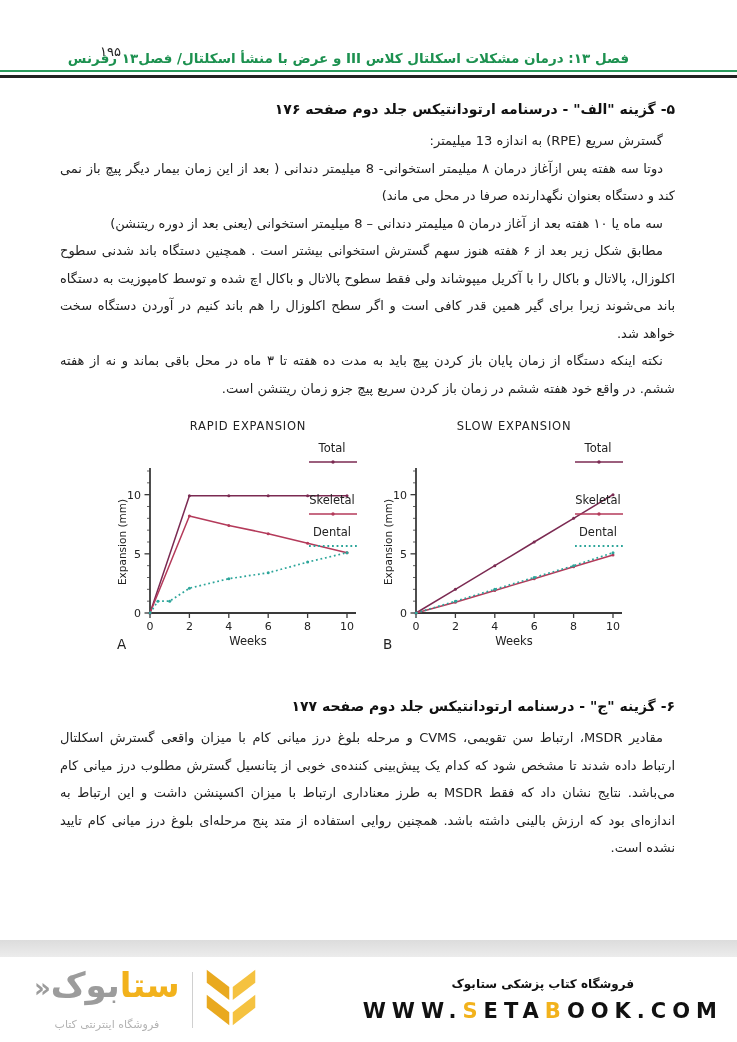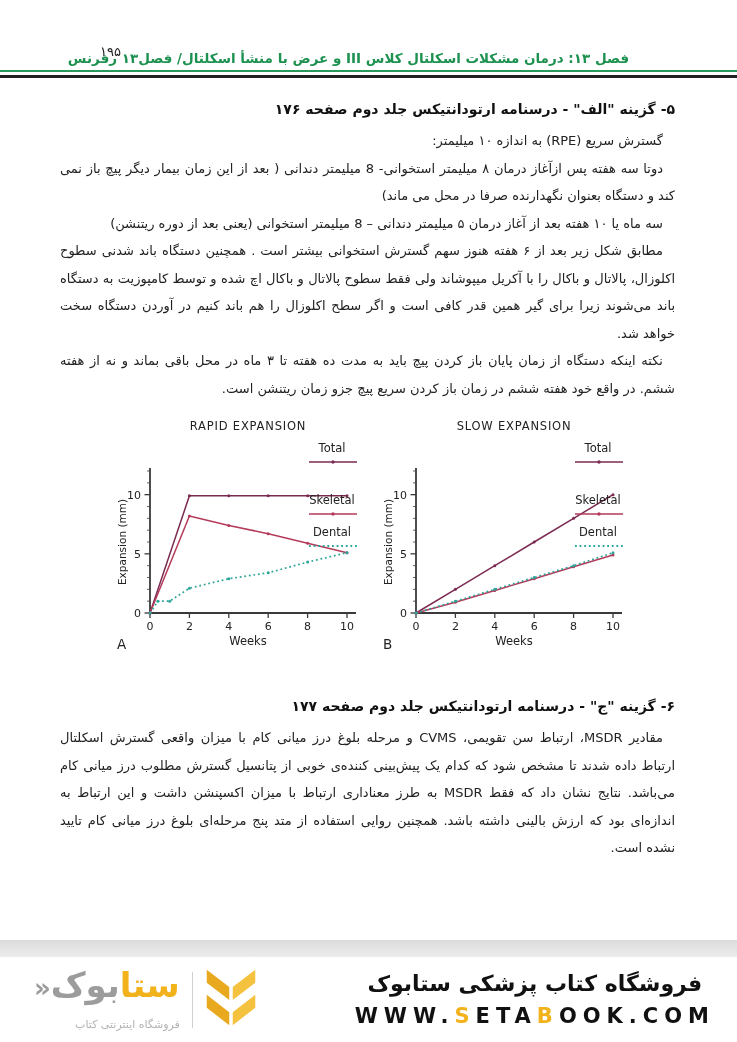"گسترش سریع (RPE) به اندازه" p.body-p { text: ۱۰ -> 13 }
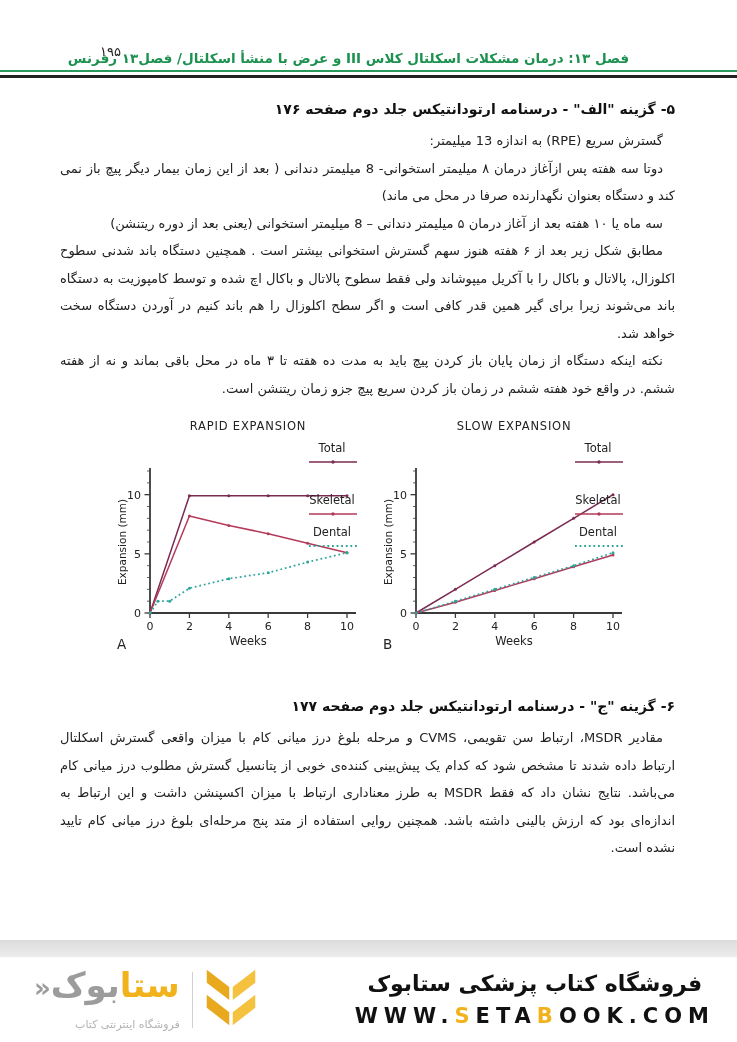"ستابوک«" .footer-body { padding: 0 18px 0 34px -> 0 10px 0 34px }
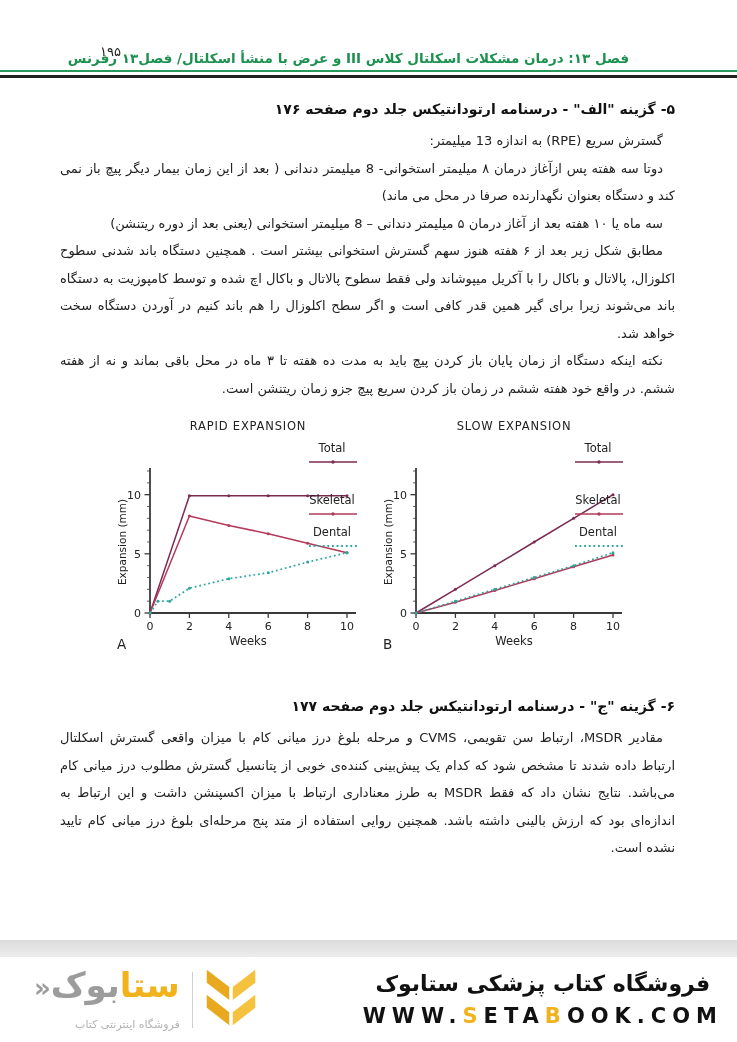"فروشگاه کتاب پزشکی ستابوک" .shop-title { font-size: 22px -> 12px }
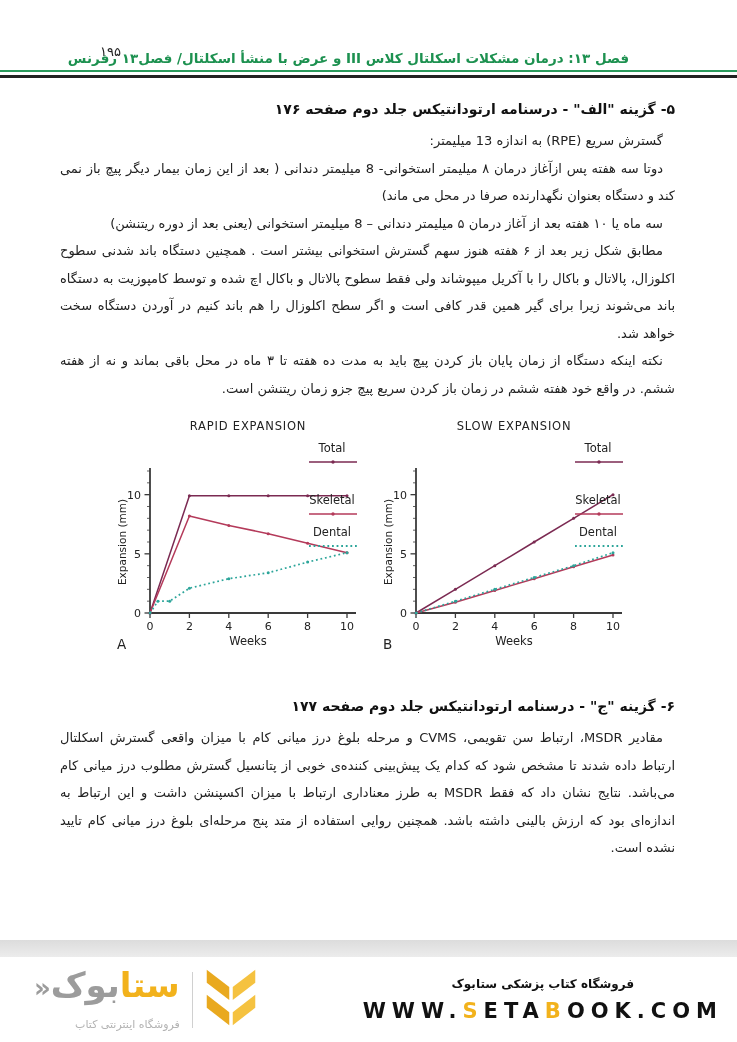"فروشگاه اینترنتی کتاب" .logo-tagline { text-align: right -> none }
